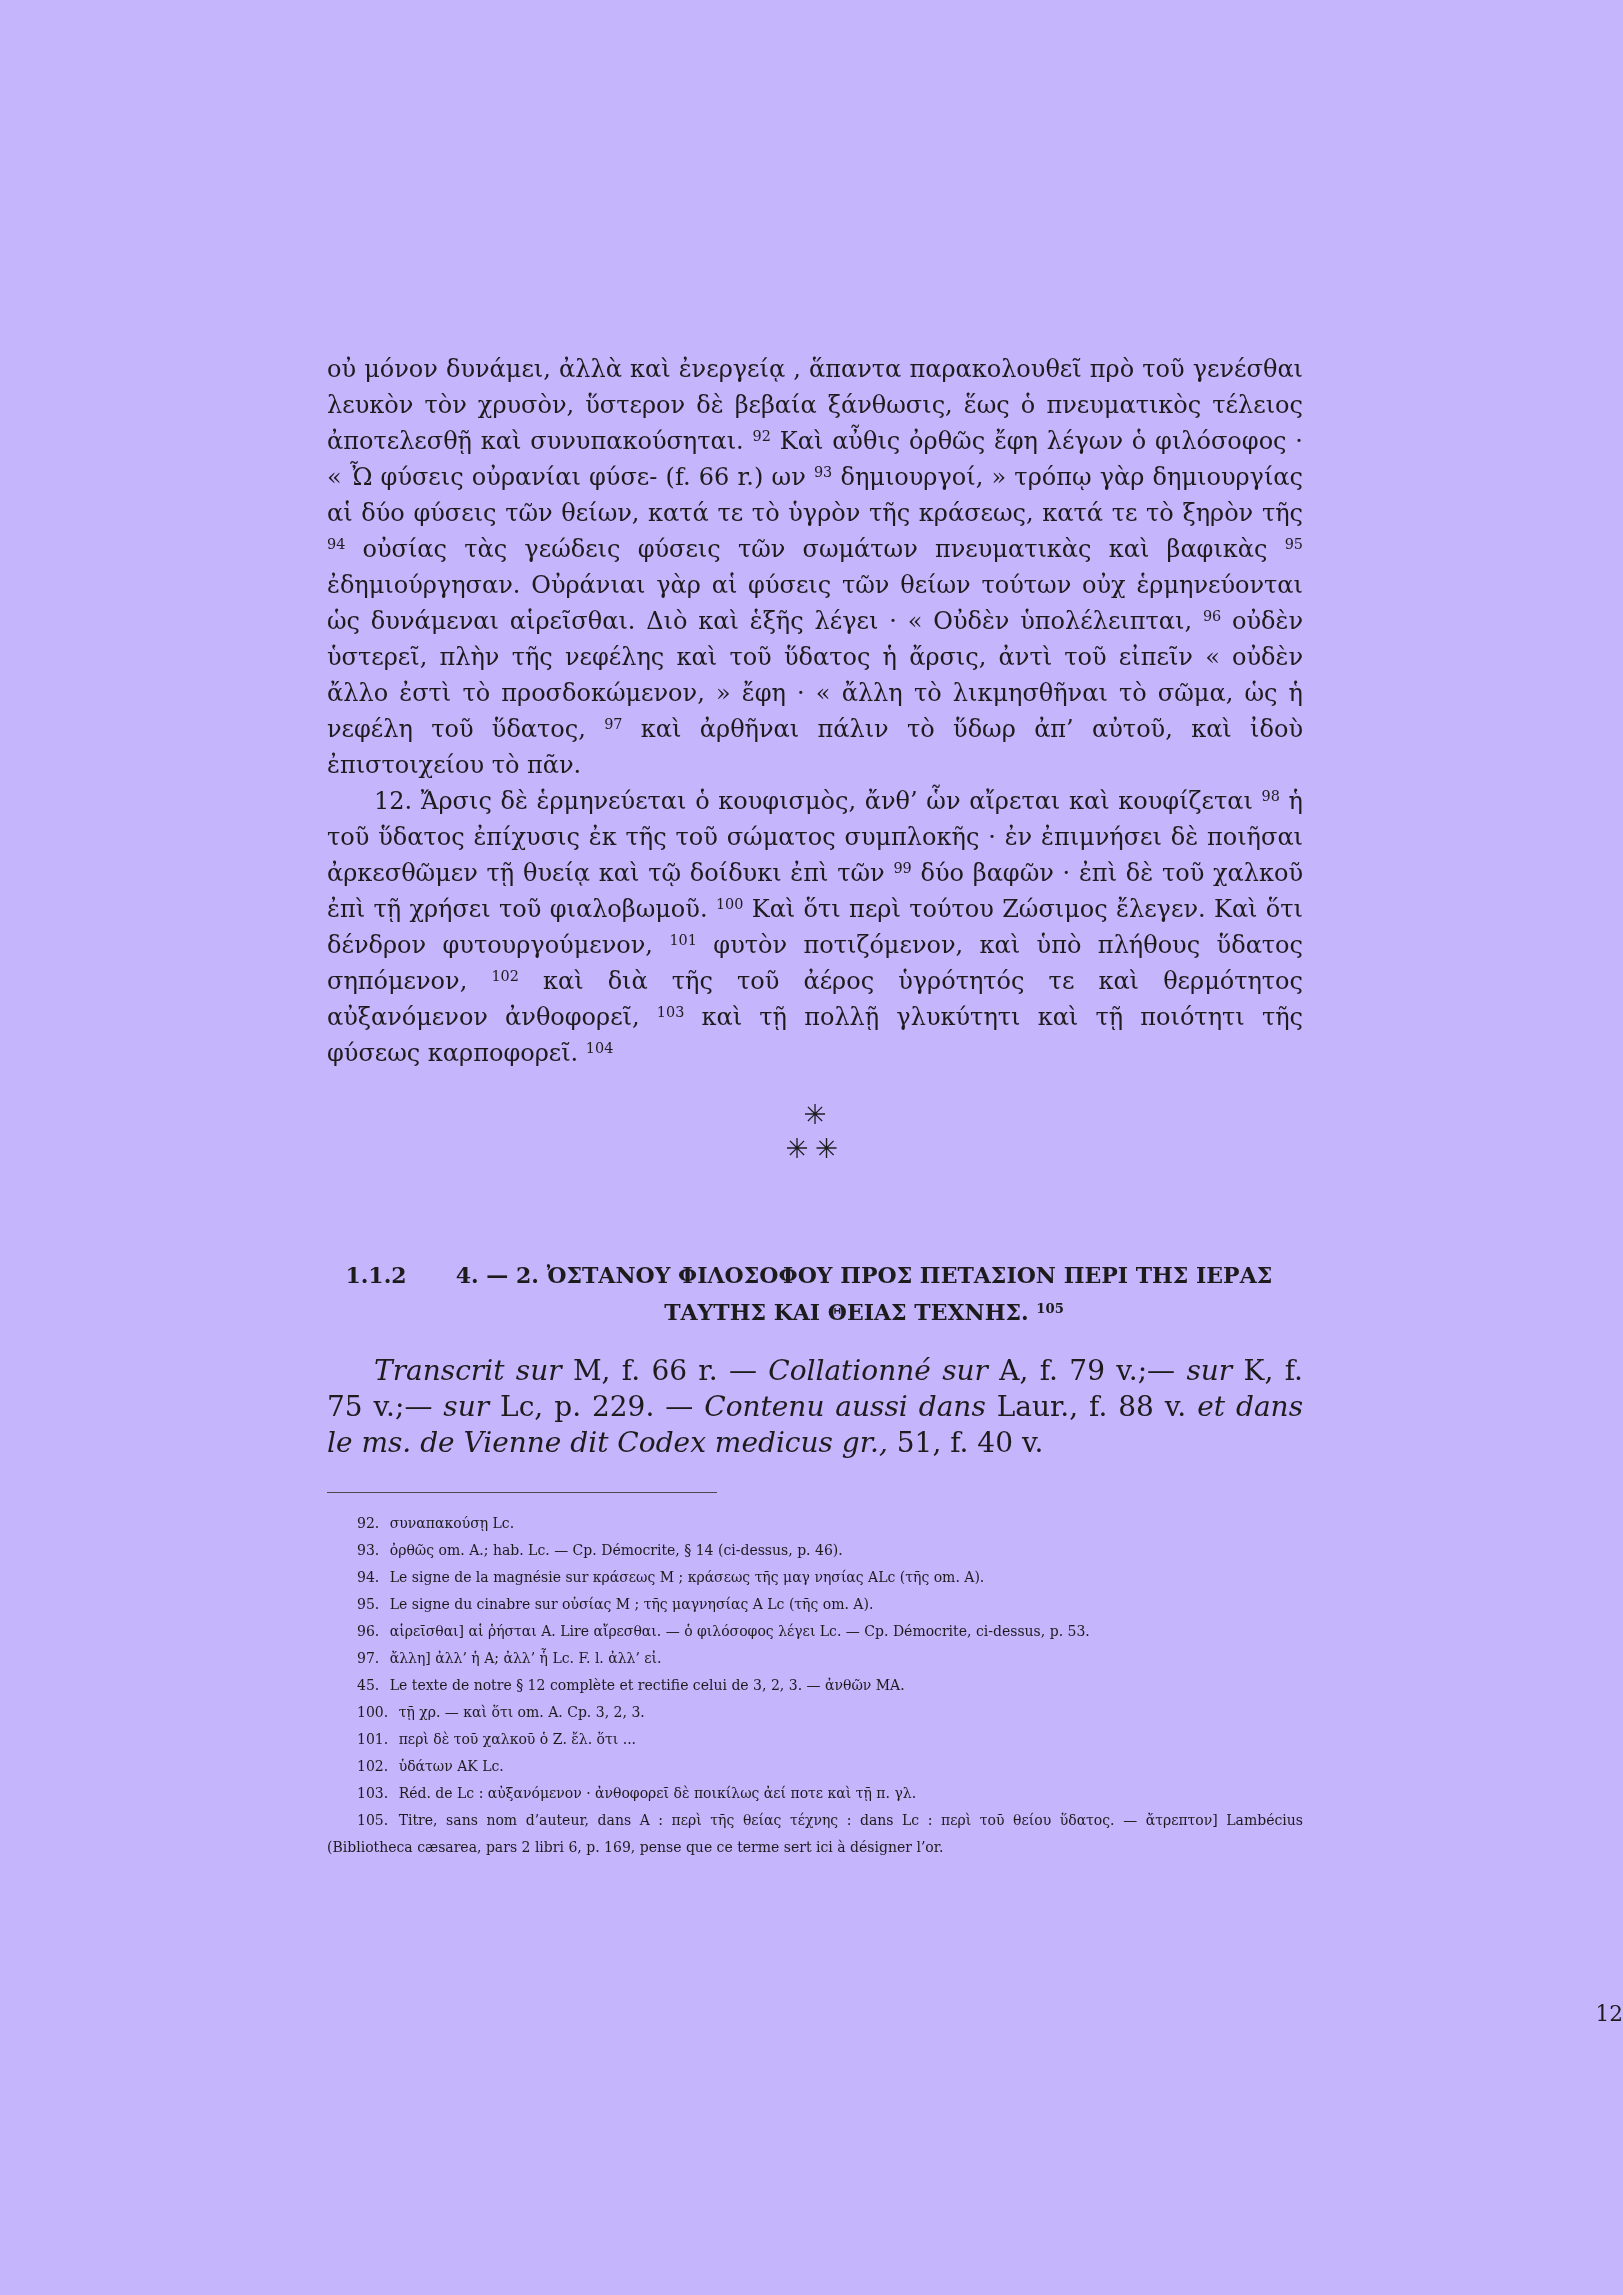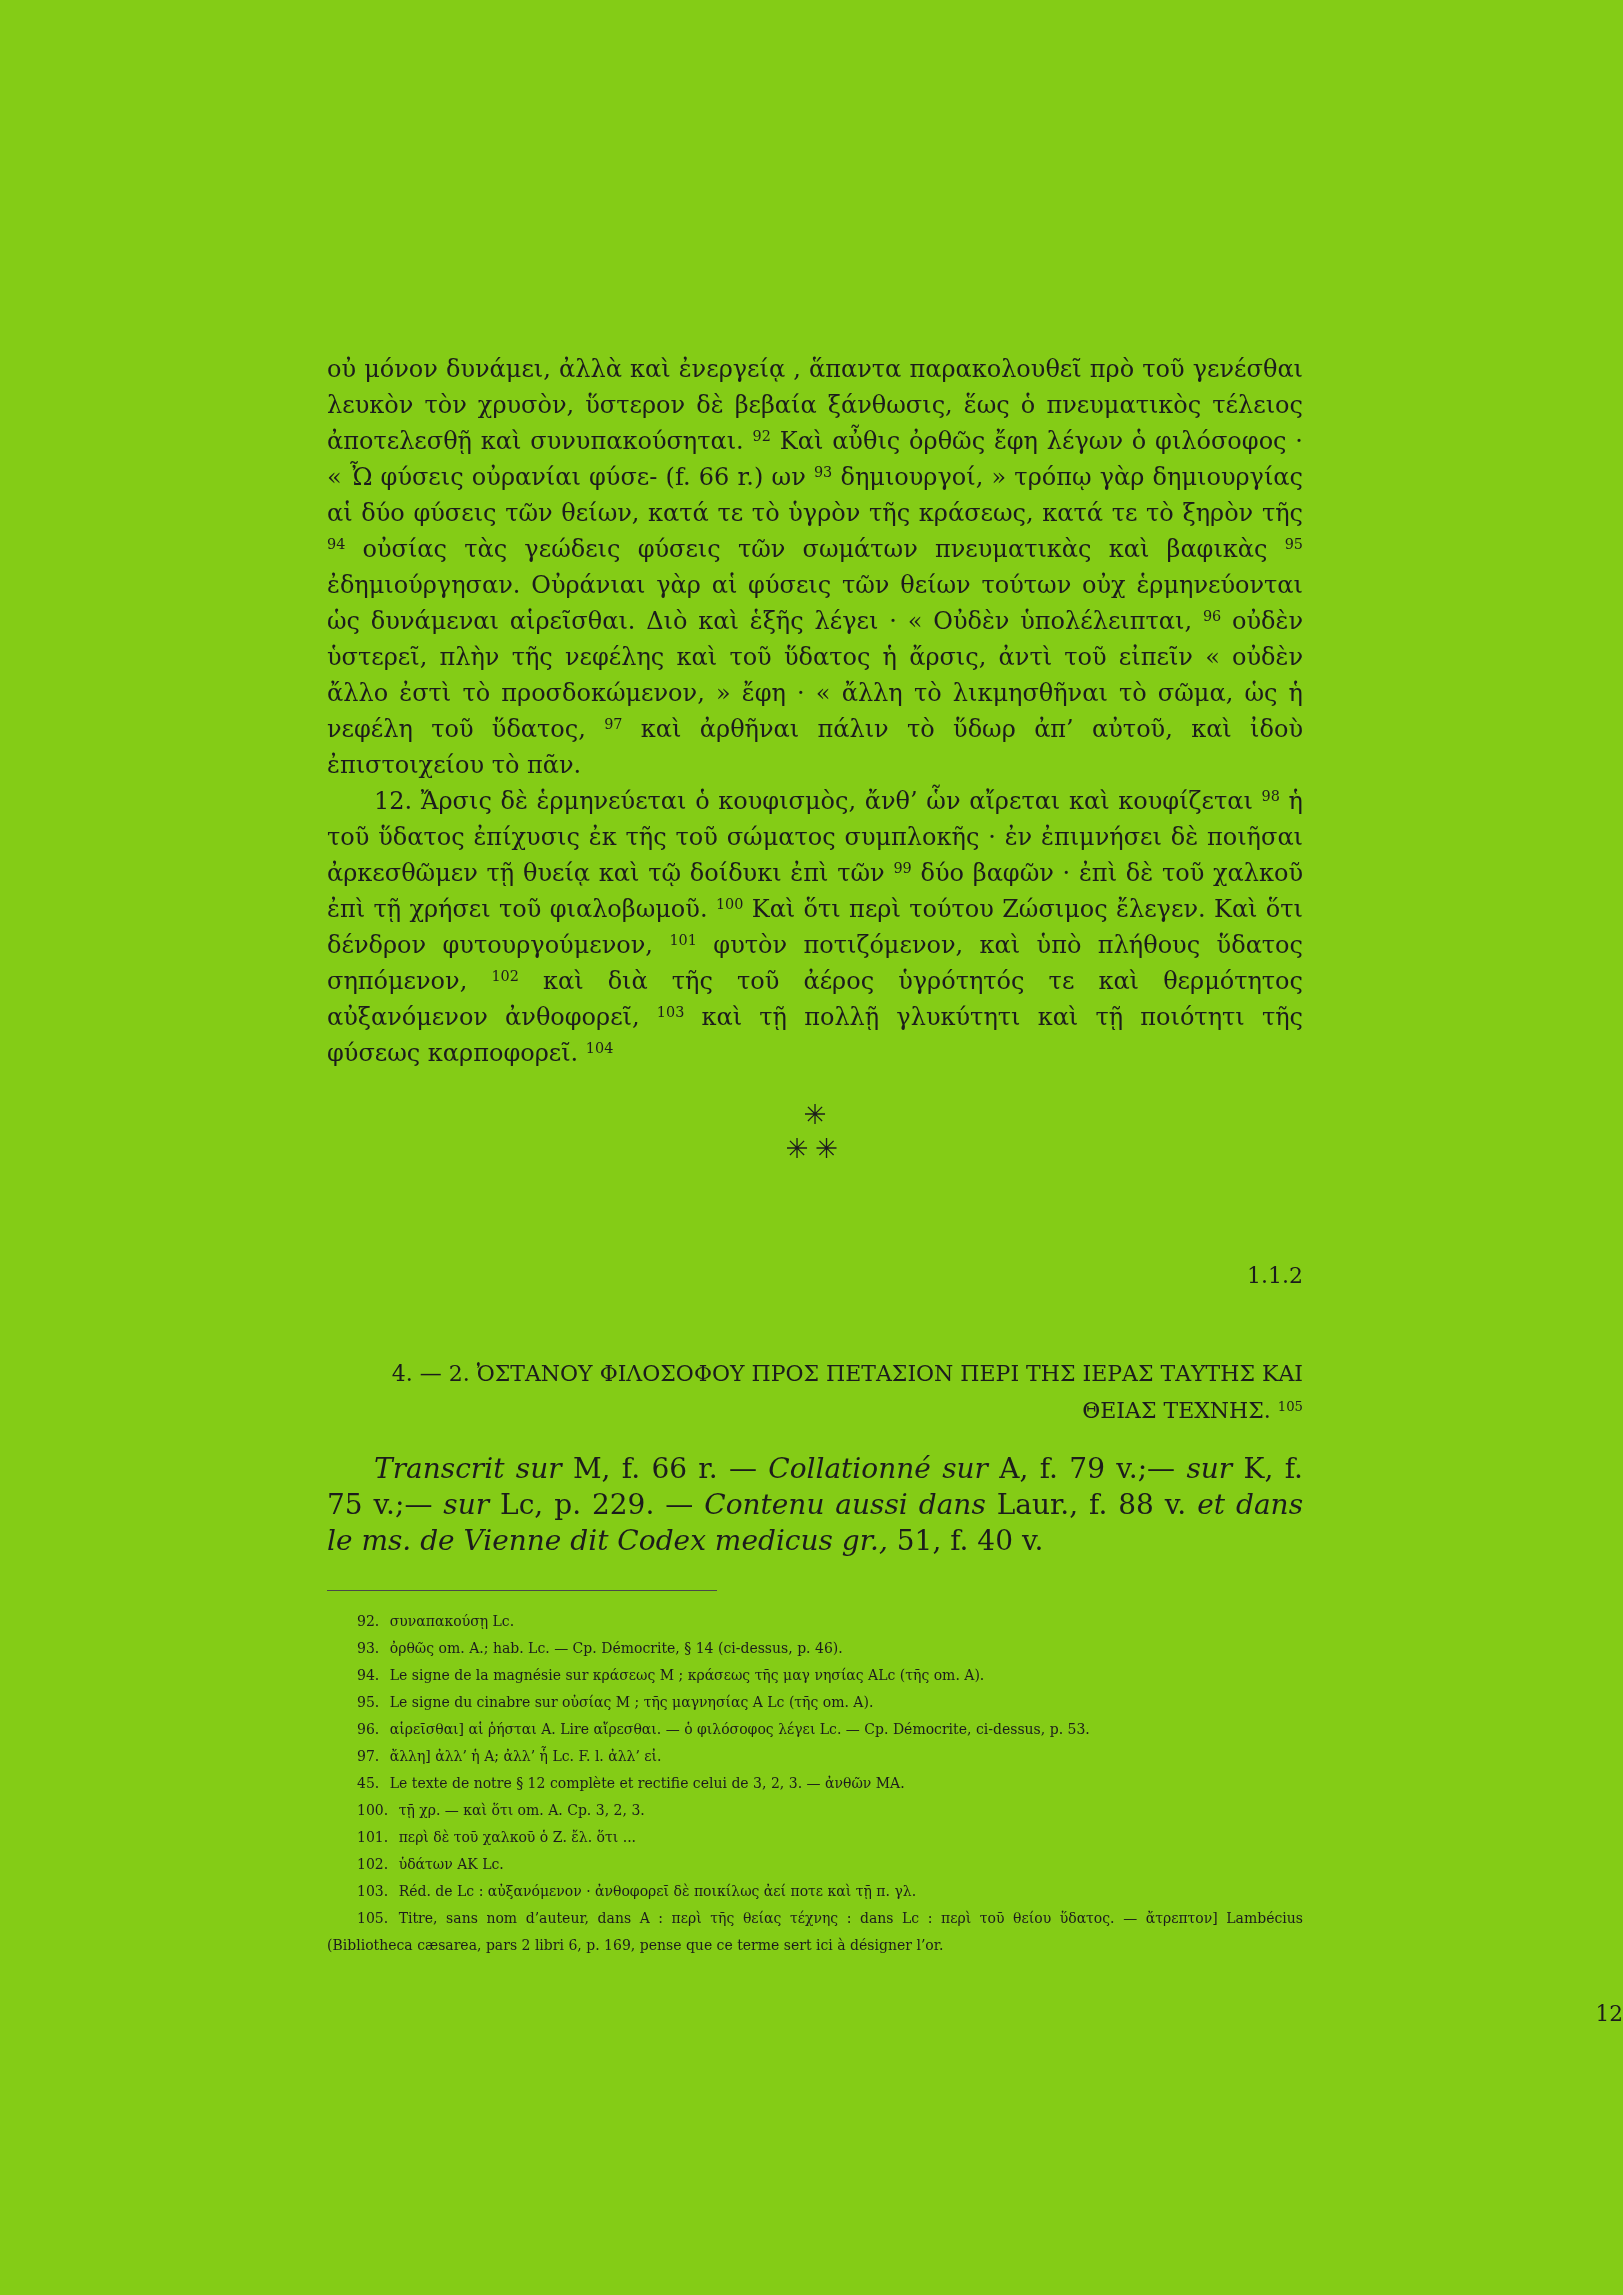"οὐ μόνον δυνάμει, ἀλλὰ καὶ" .page { background: #84cc16 -> #c4b5fd }
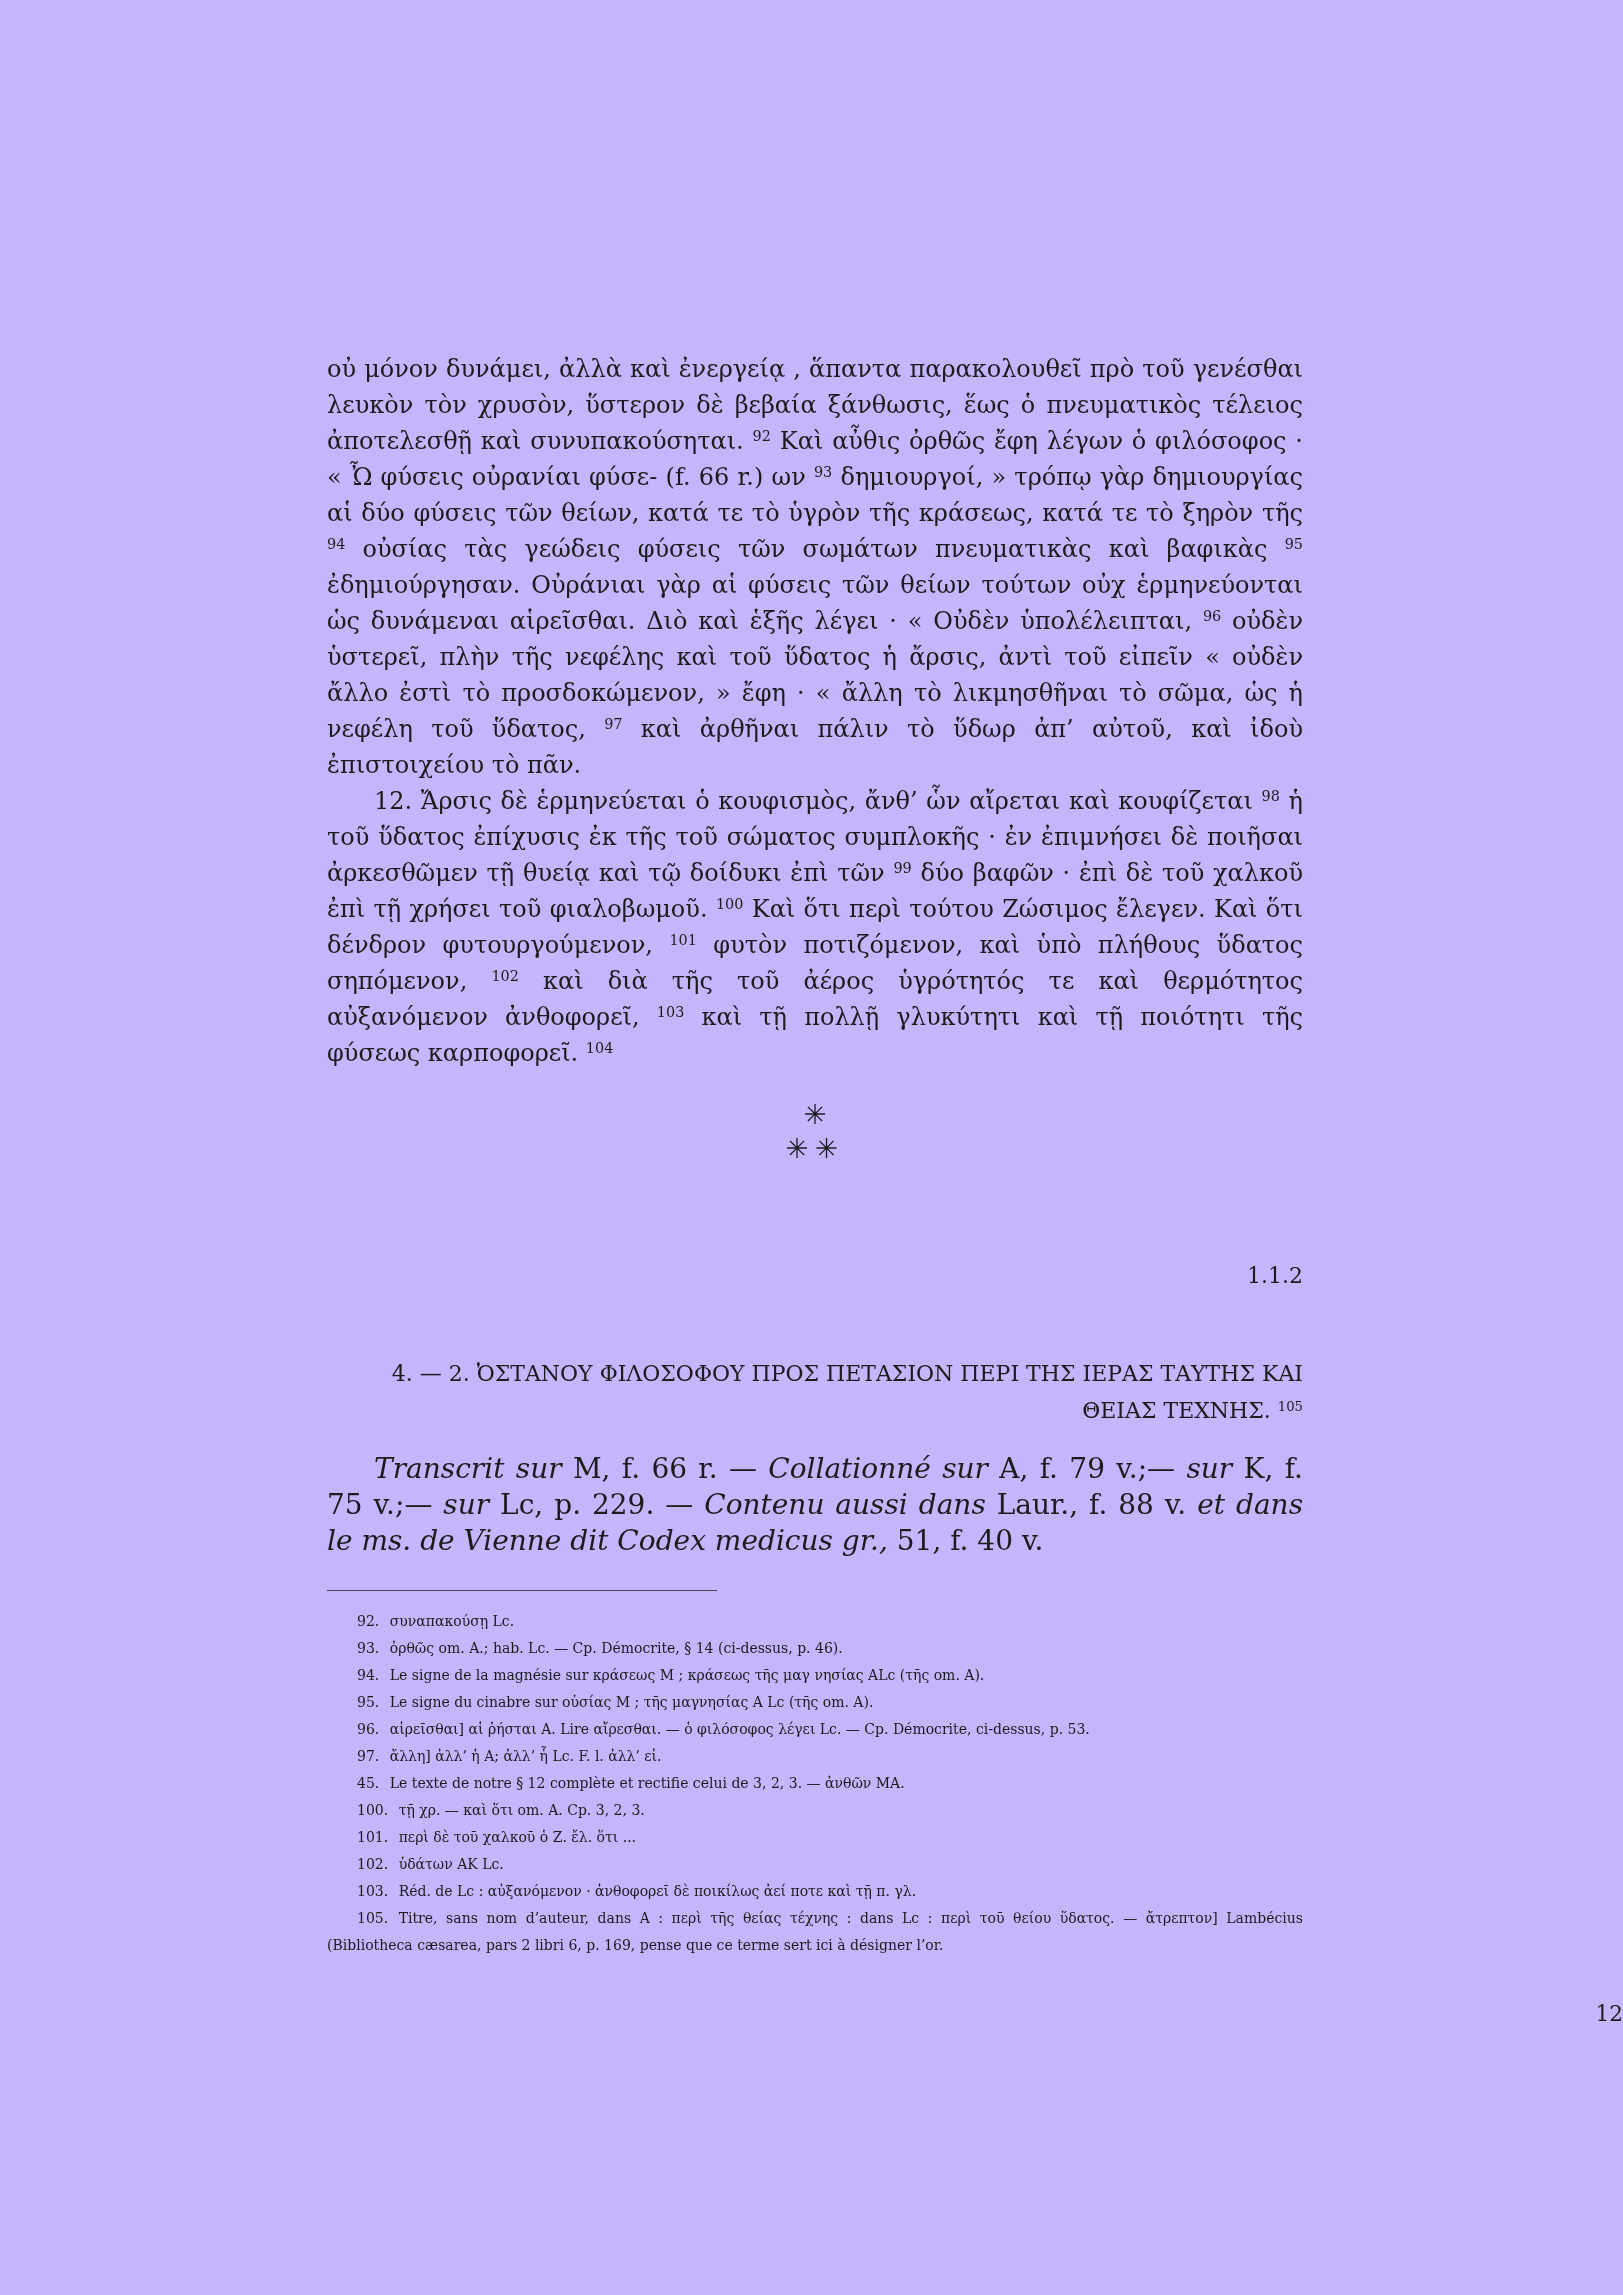"1.1.2" .heading { flex-direction: column -> none; font-weight: 400 -> 700; text-align: right -> center }
